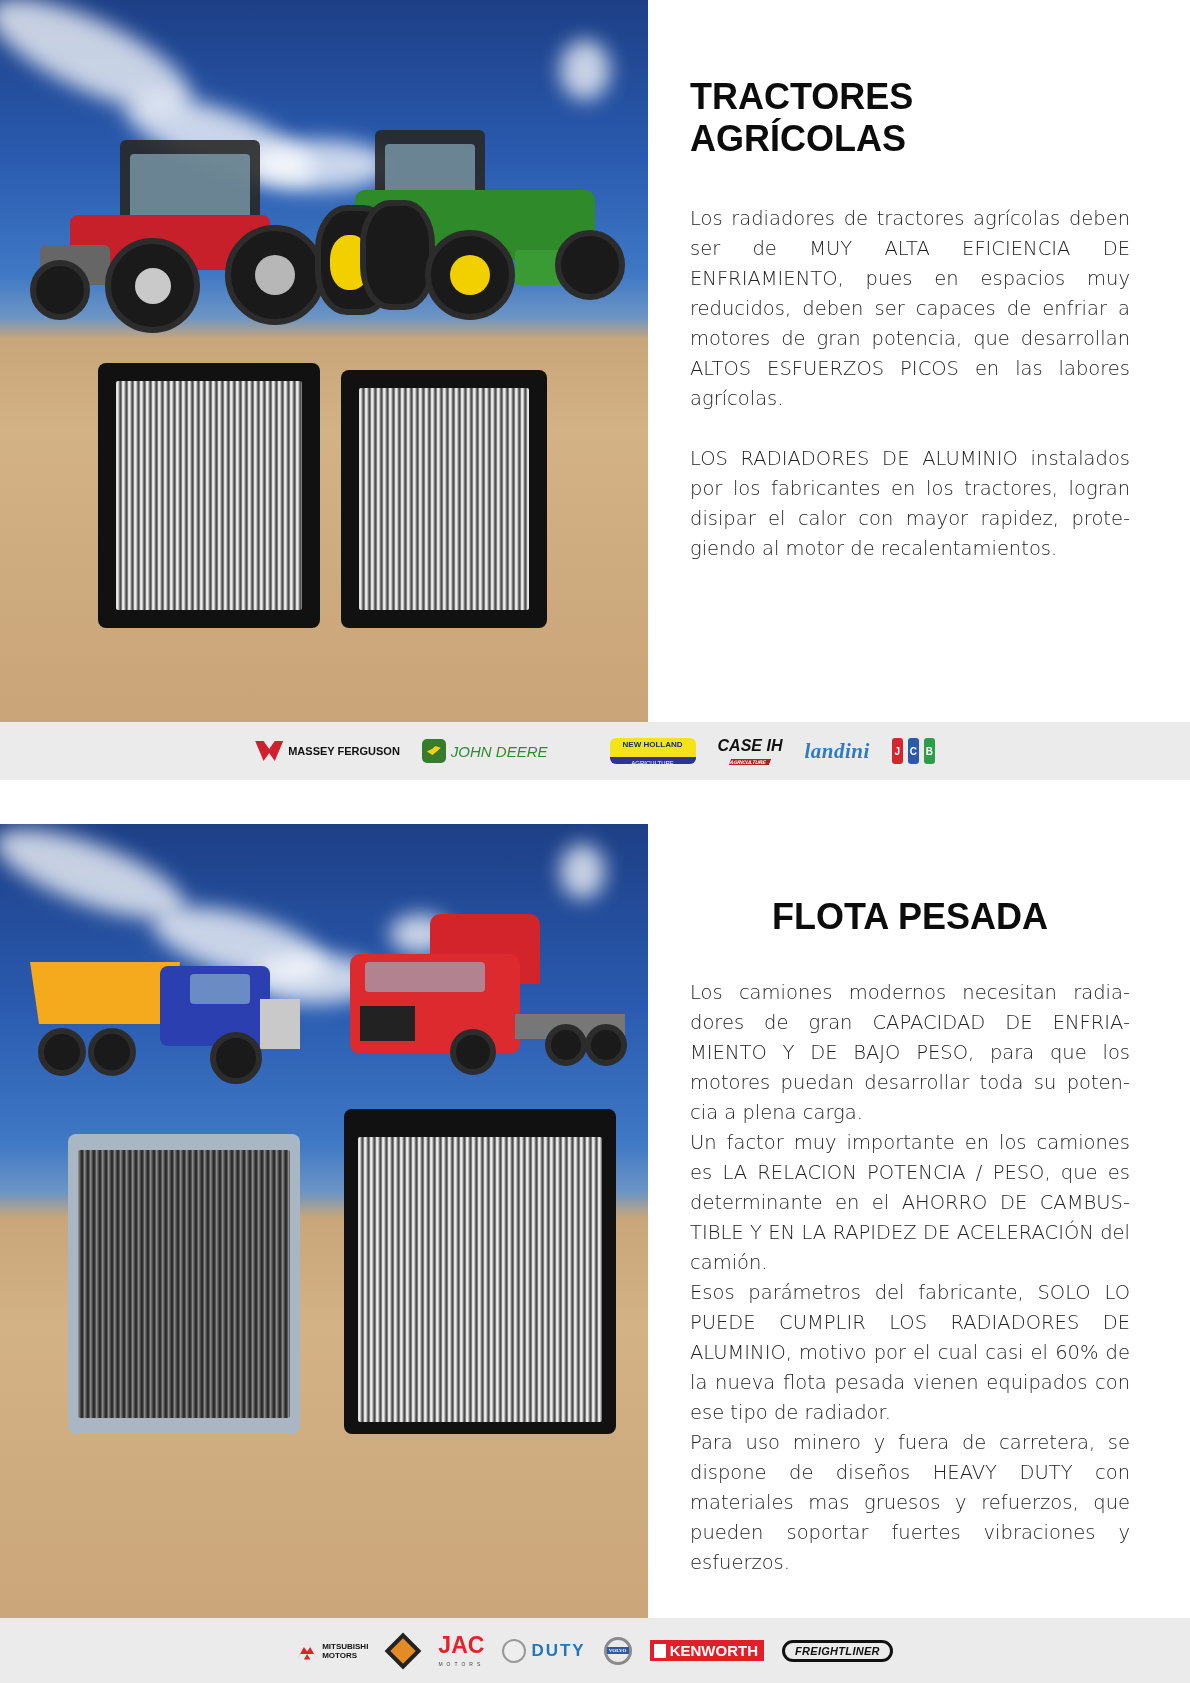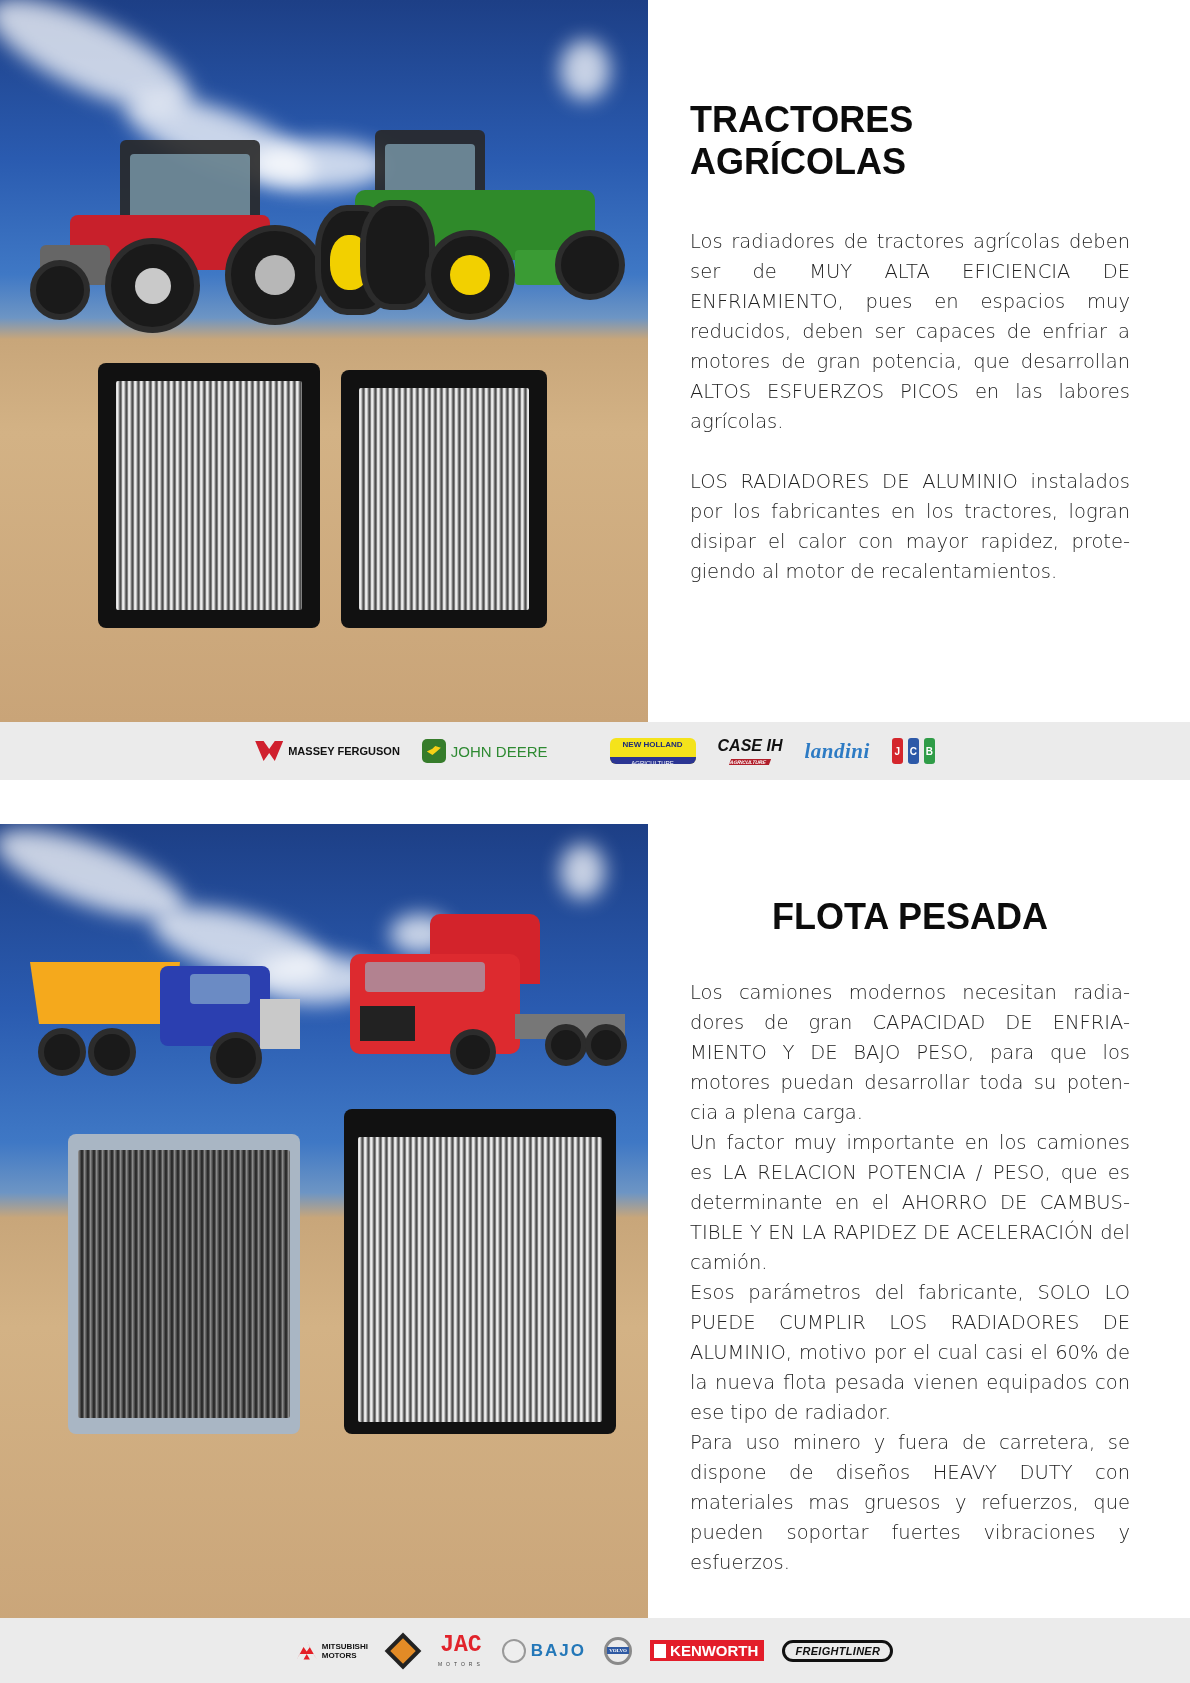"TRACTORES AGRÍCOLAS" div.textcol { top: 99px -> 76px }
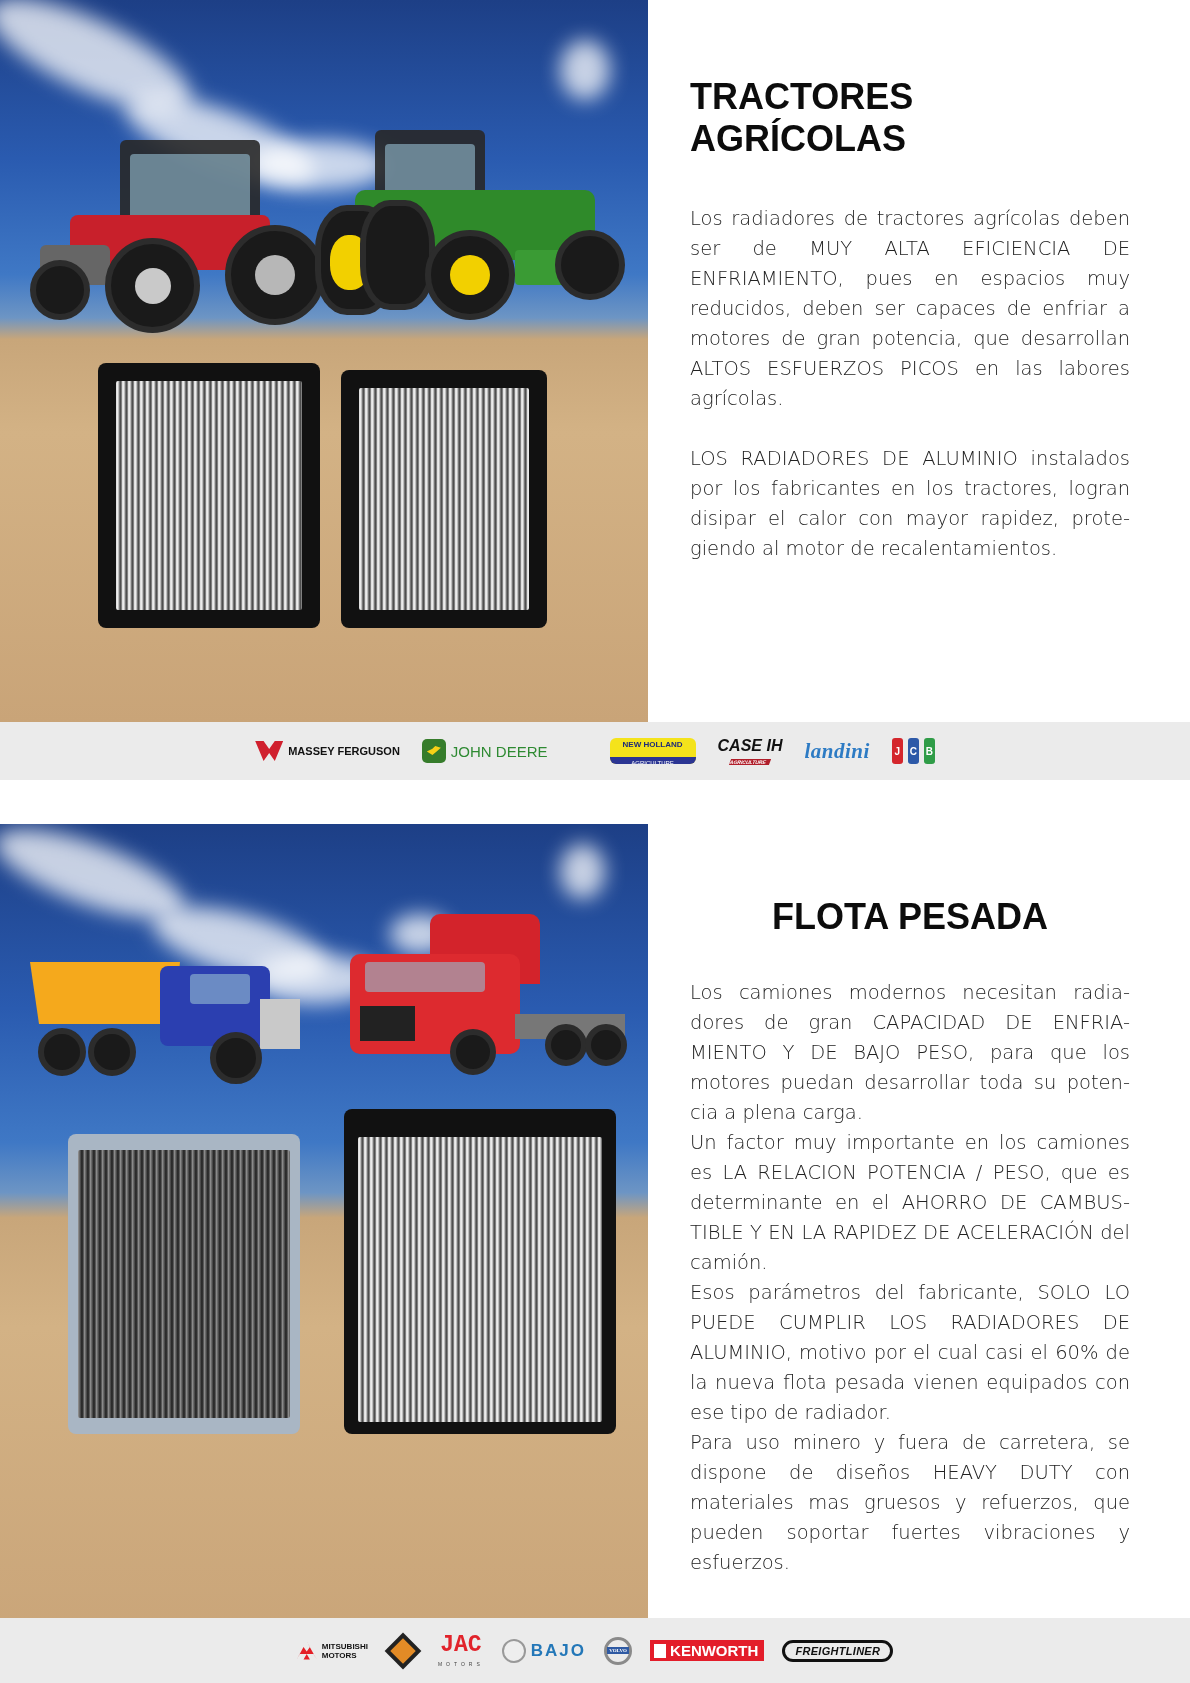"JOHN DEERE" span.logo { font-style: none -> italic }
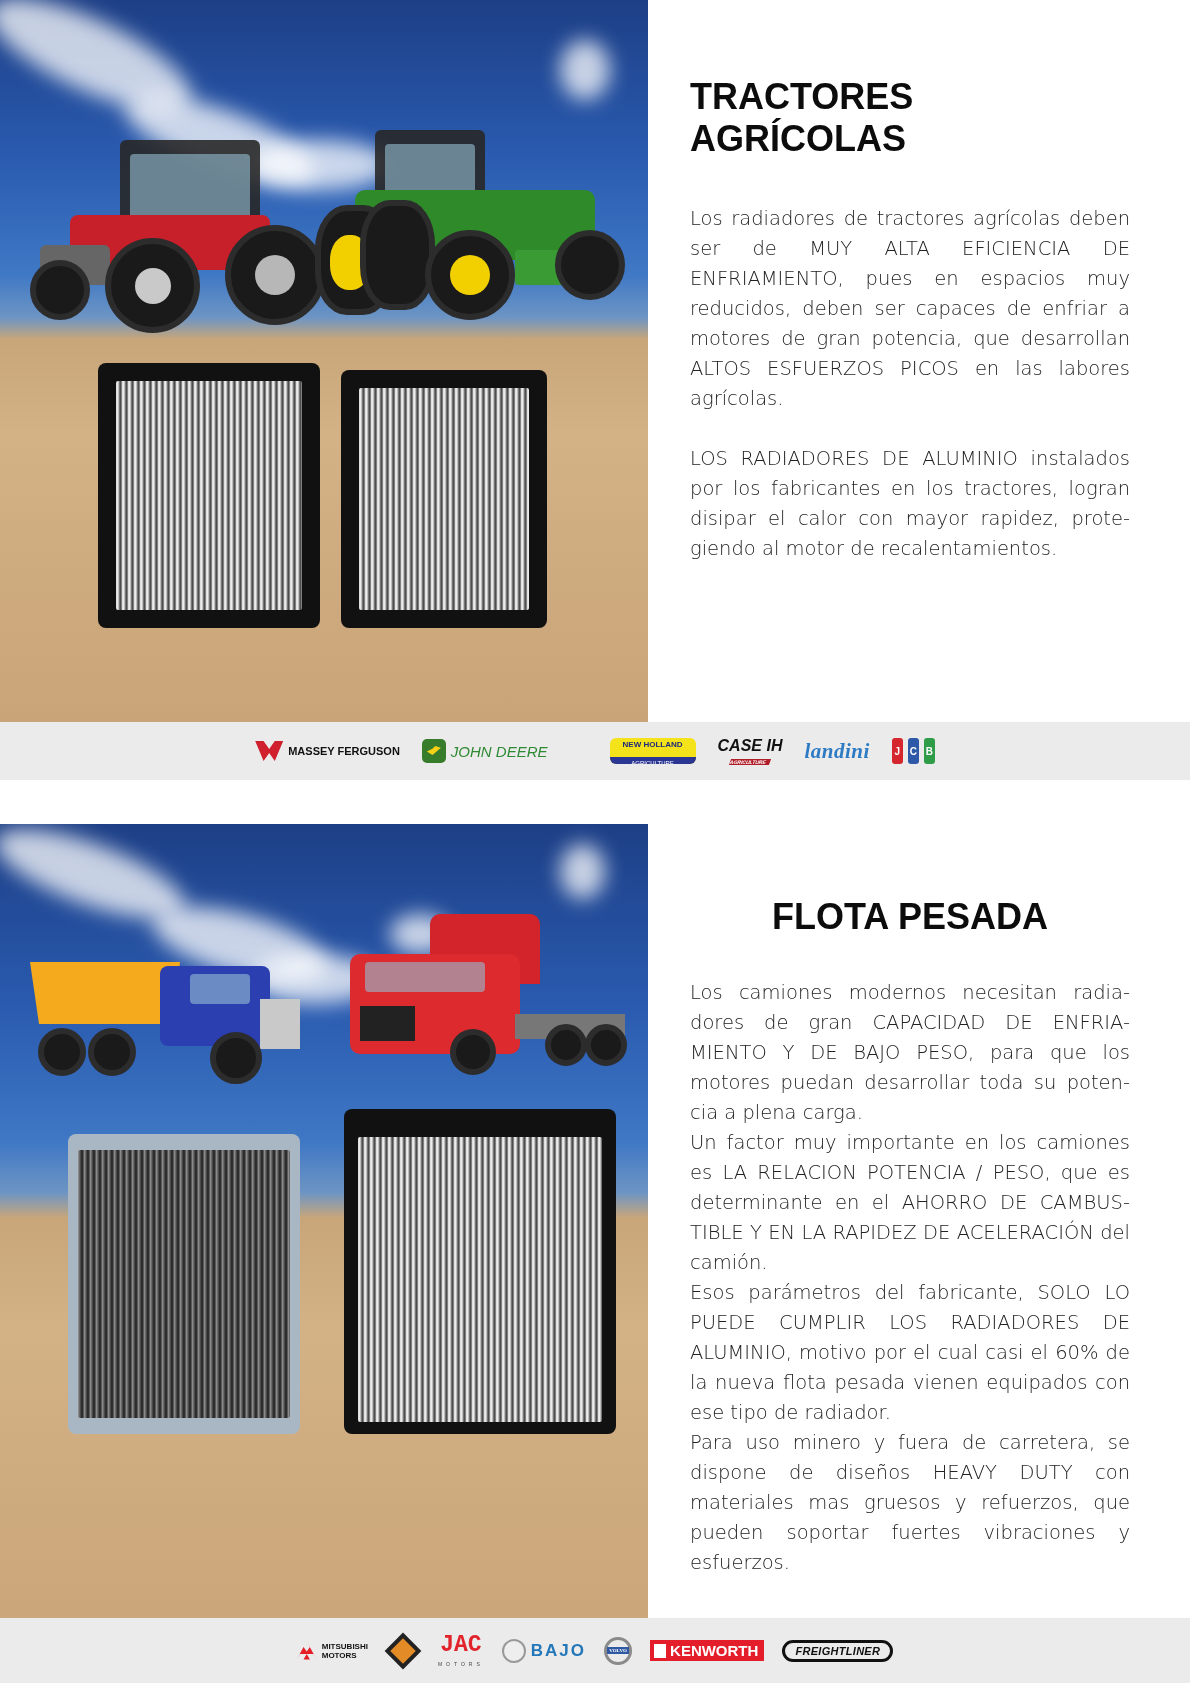"JAC" .jac .t { font-family: Liberation Mono, monospace -> none }
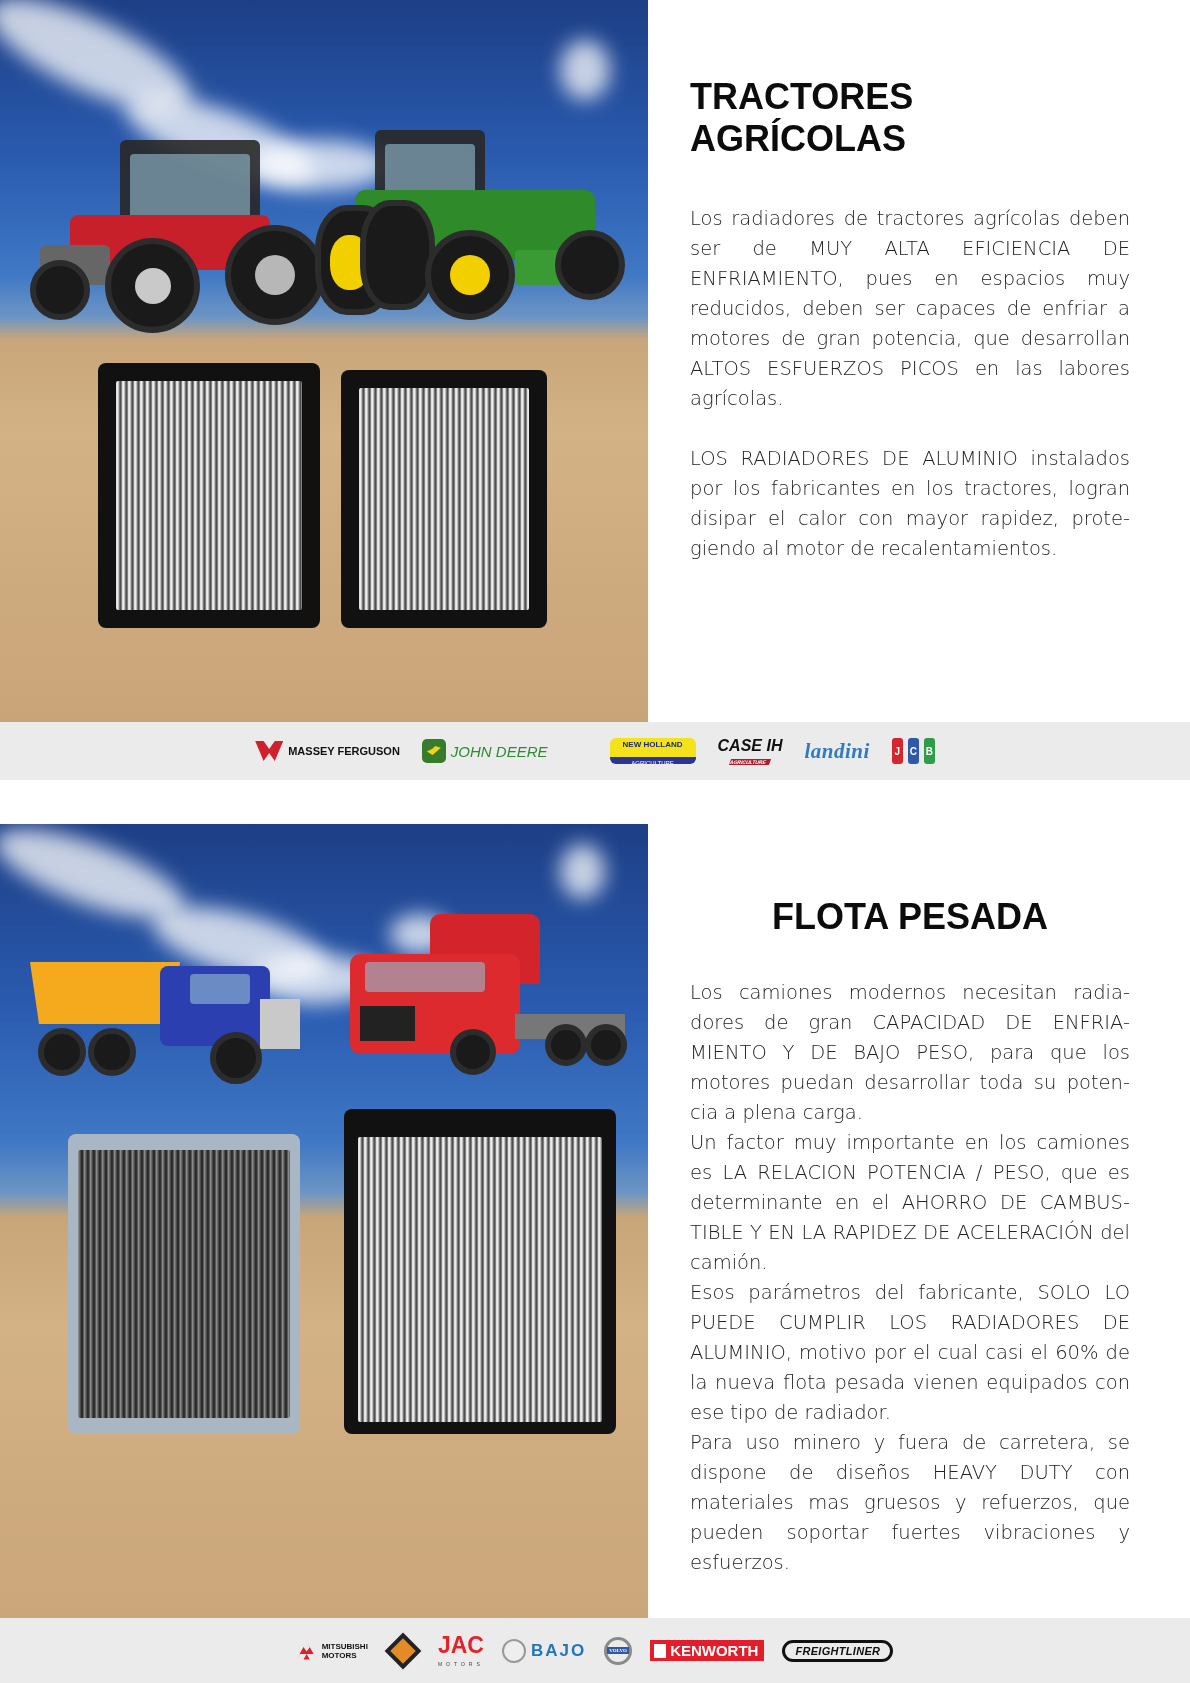"BAJO" span.foton { text: BAJO -> DUTY }
